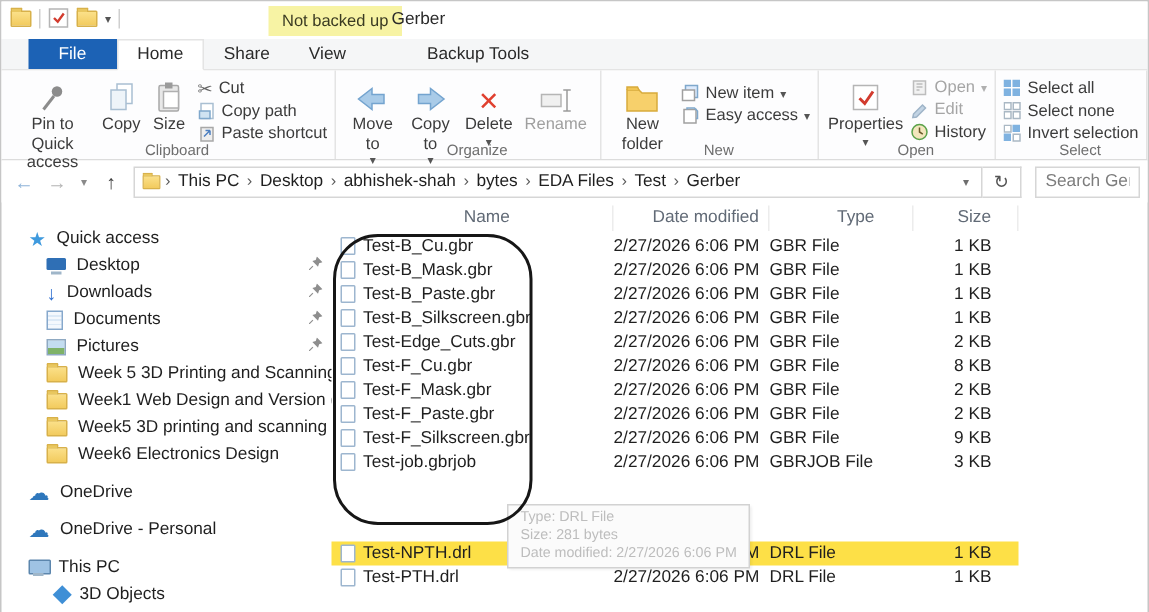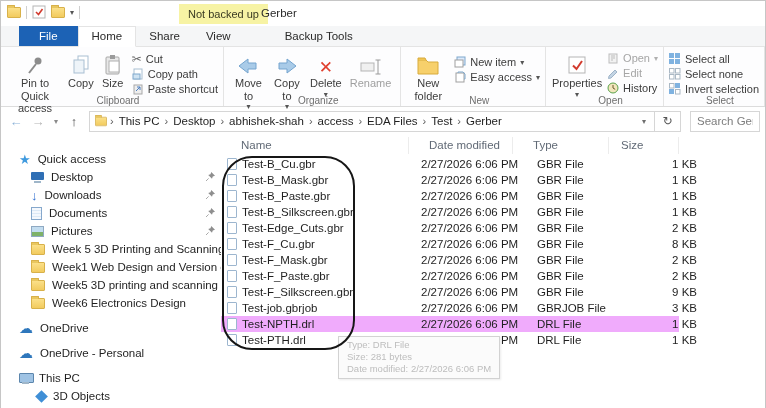"access" span.crumb { text: access -> bytes }
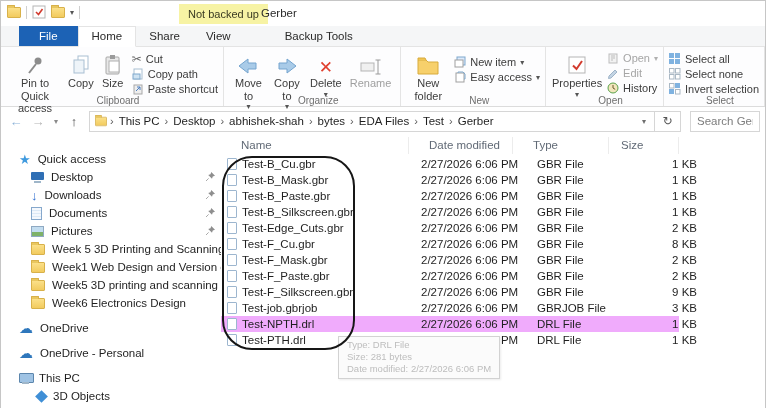"Name" .lheader > div { text-align: none -> center }
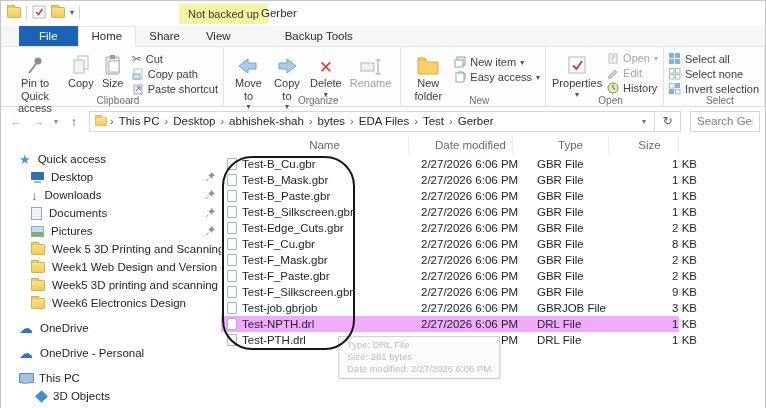"Test-B_Cu.gbr" .frow { gap: 12px -> none }
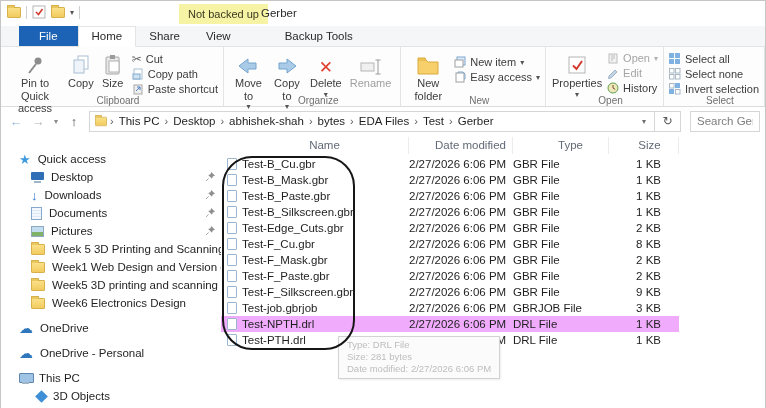"Test-NPTH.drl" .frow.hover { background: #f0abfc -> #fde047; margin-top: none -> 45px }
